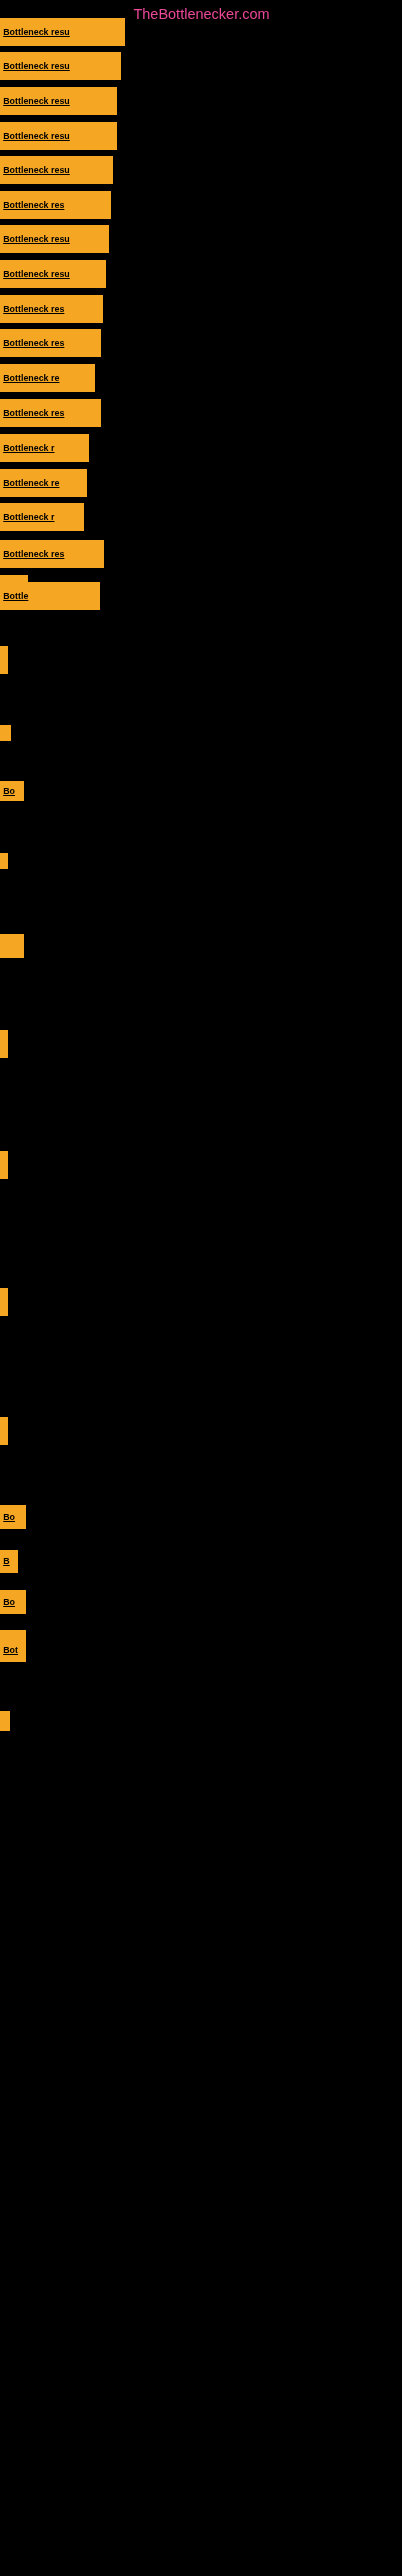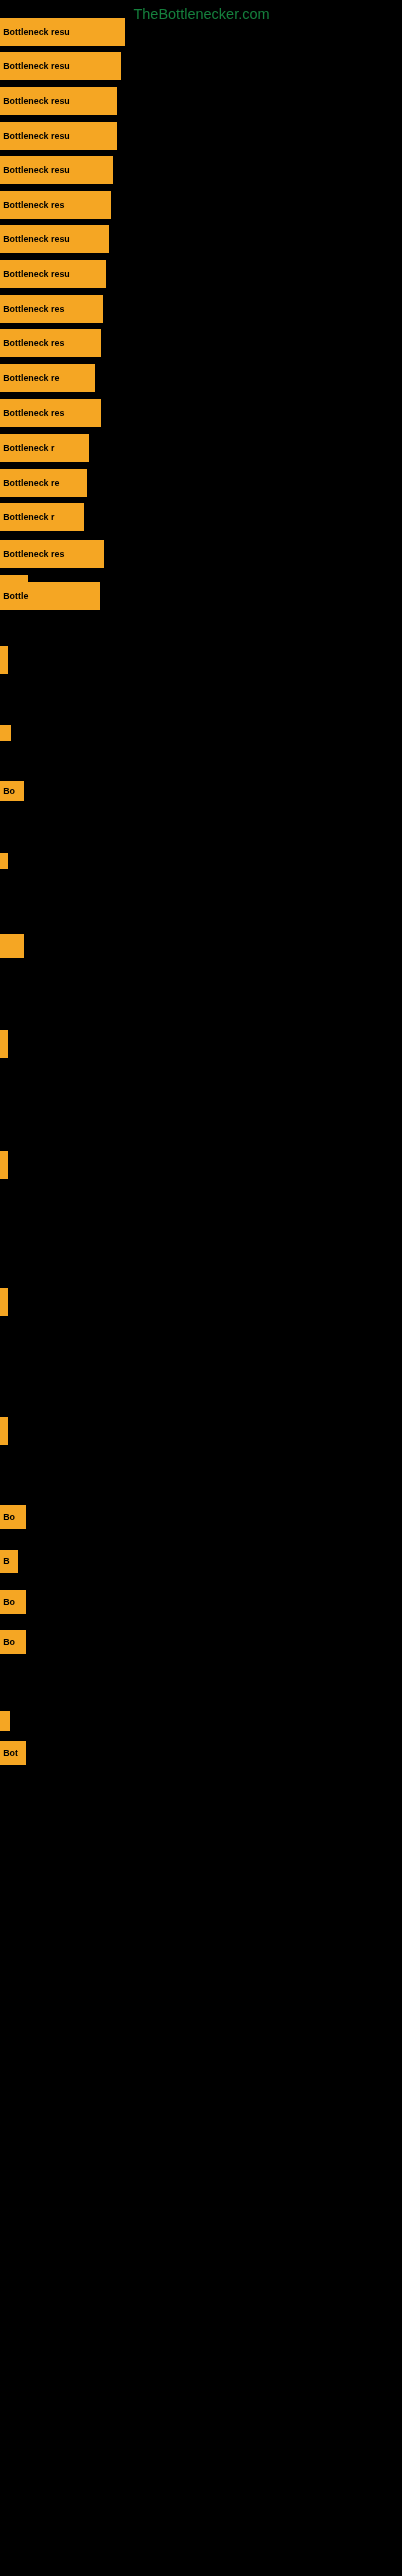"TheBottlenecker.com" .site-title { color: #15803d -> #ec4899 }
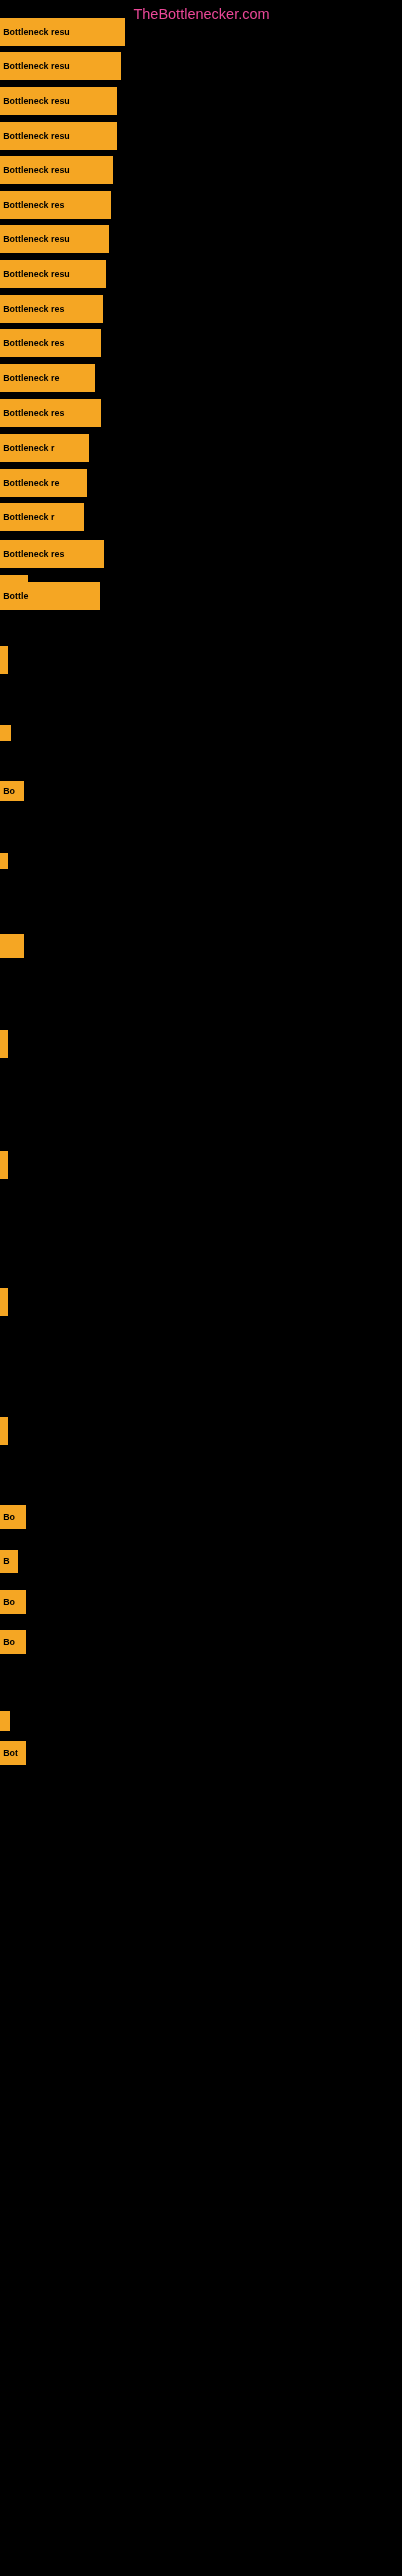"Bottleneck resu" .bar-container { text-decoration: none -> underline }
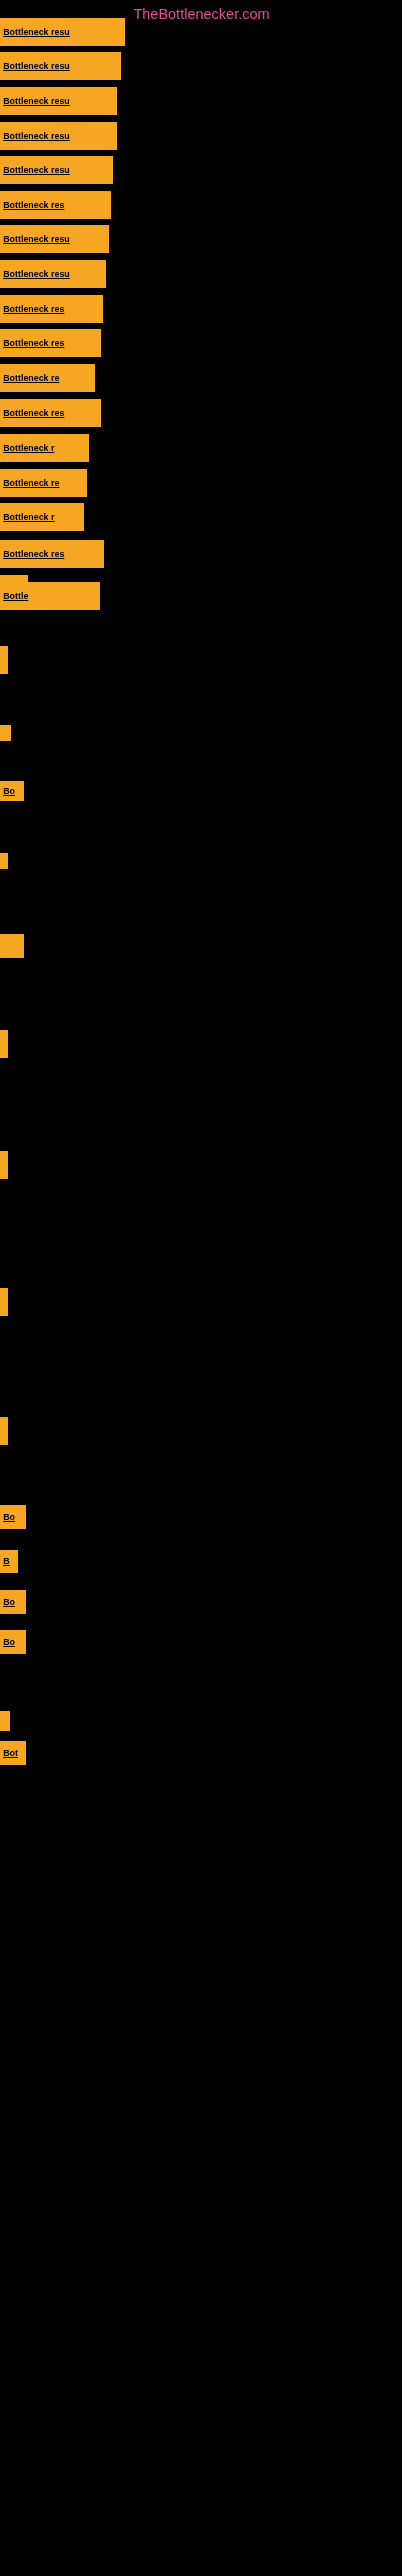"Bot" div.bar-container { top: 1741px -> 1638px }
